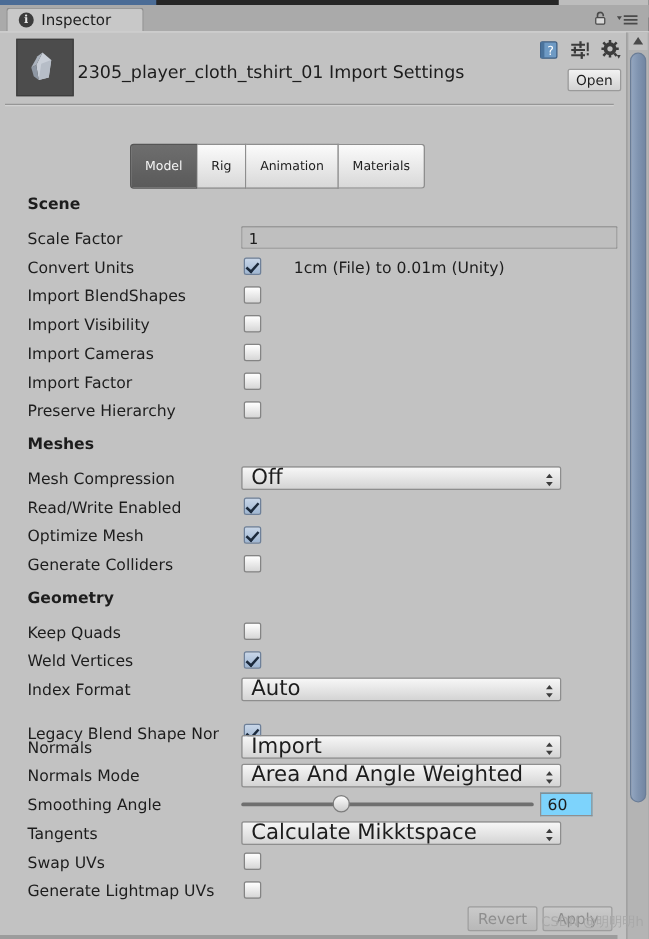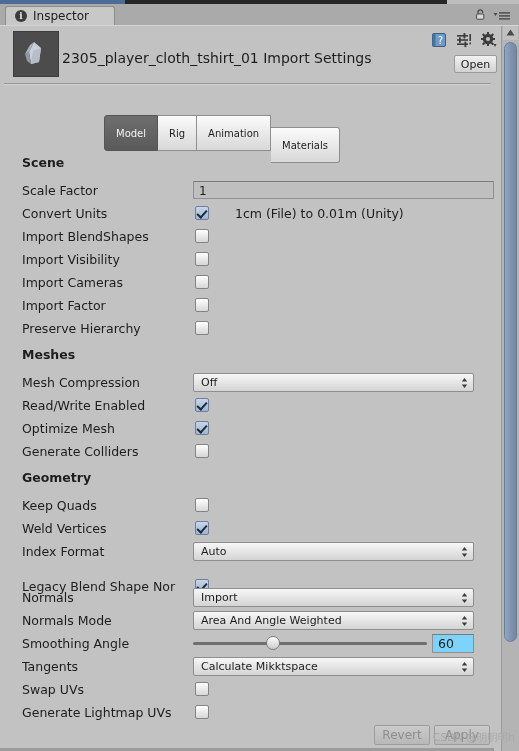"Materials" .tab:last-child { margin-top: 12px -> none }
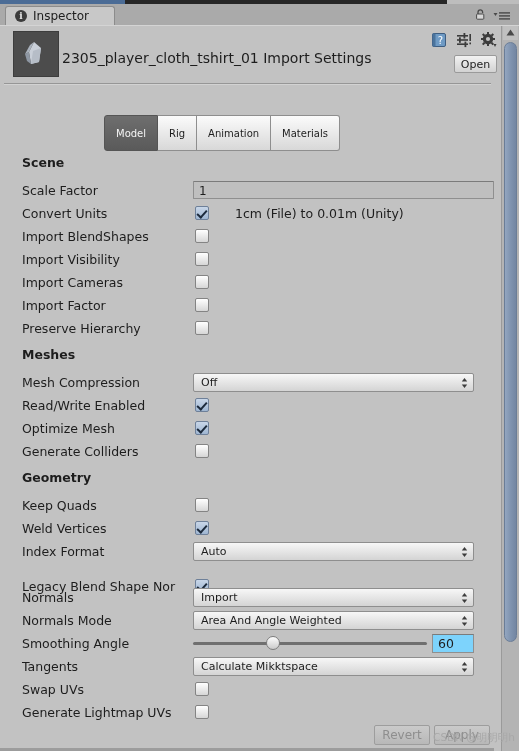"Off" .dd { font-size: 11px -> 17px; width: 281px -> 256px }
